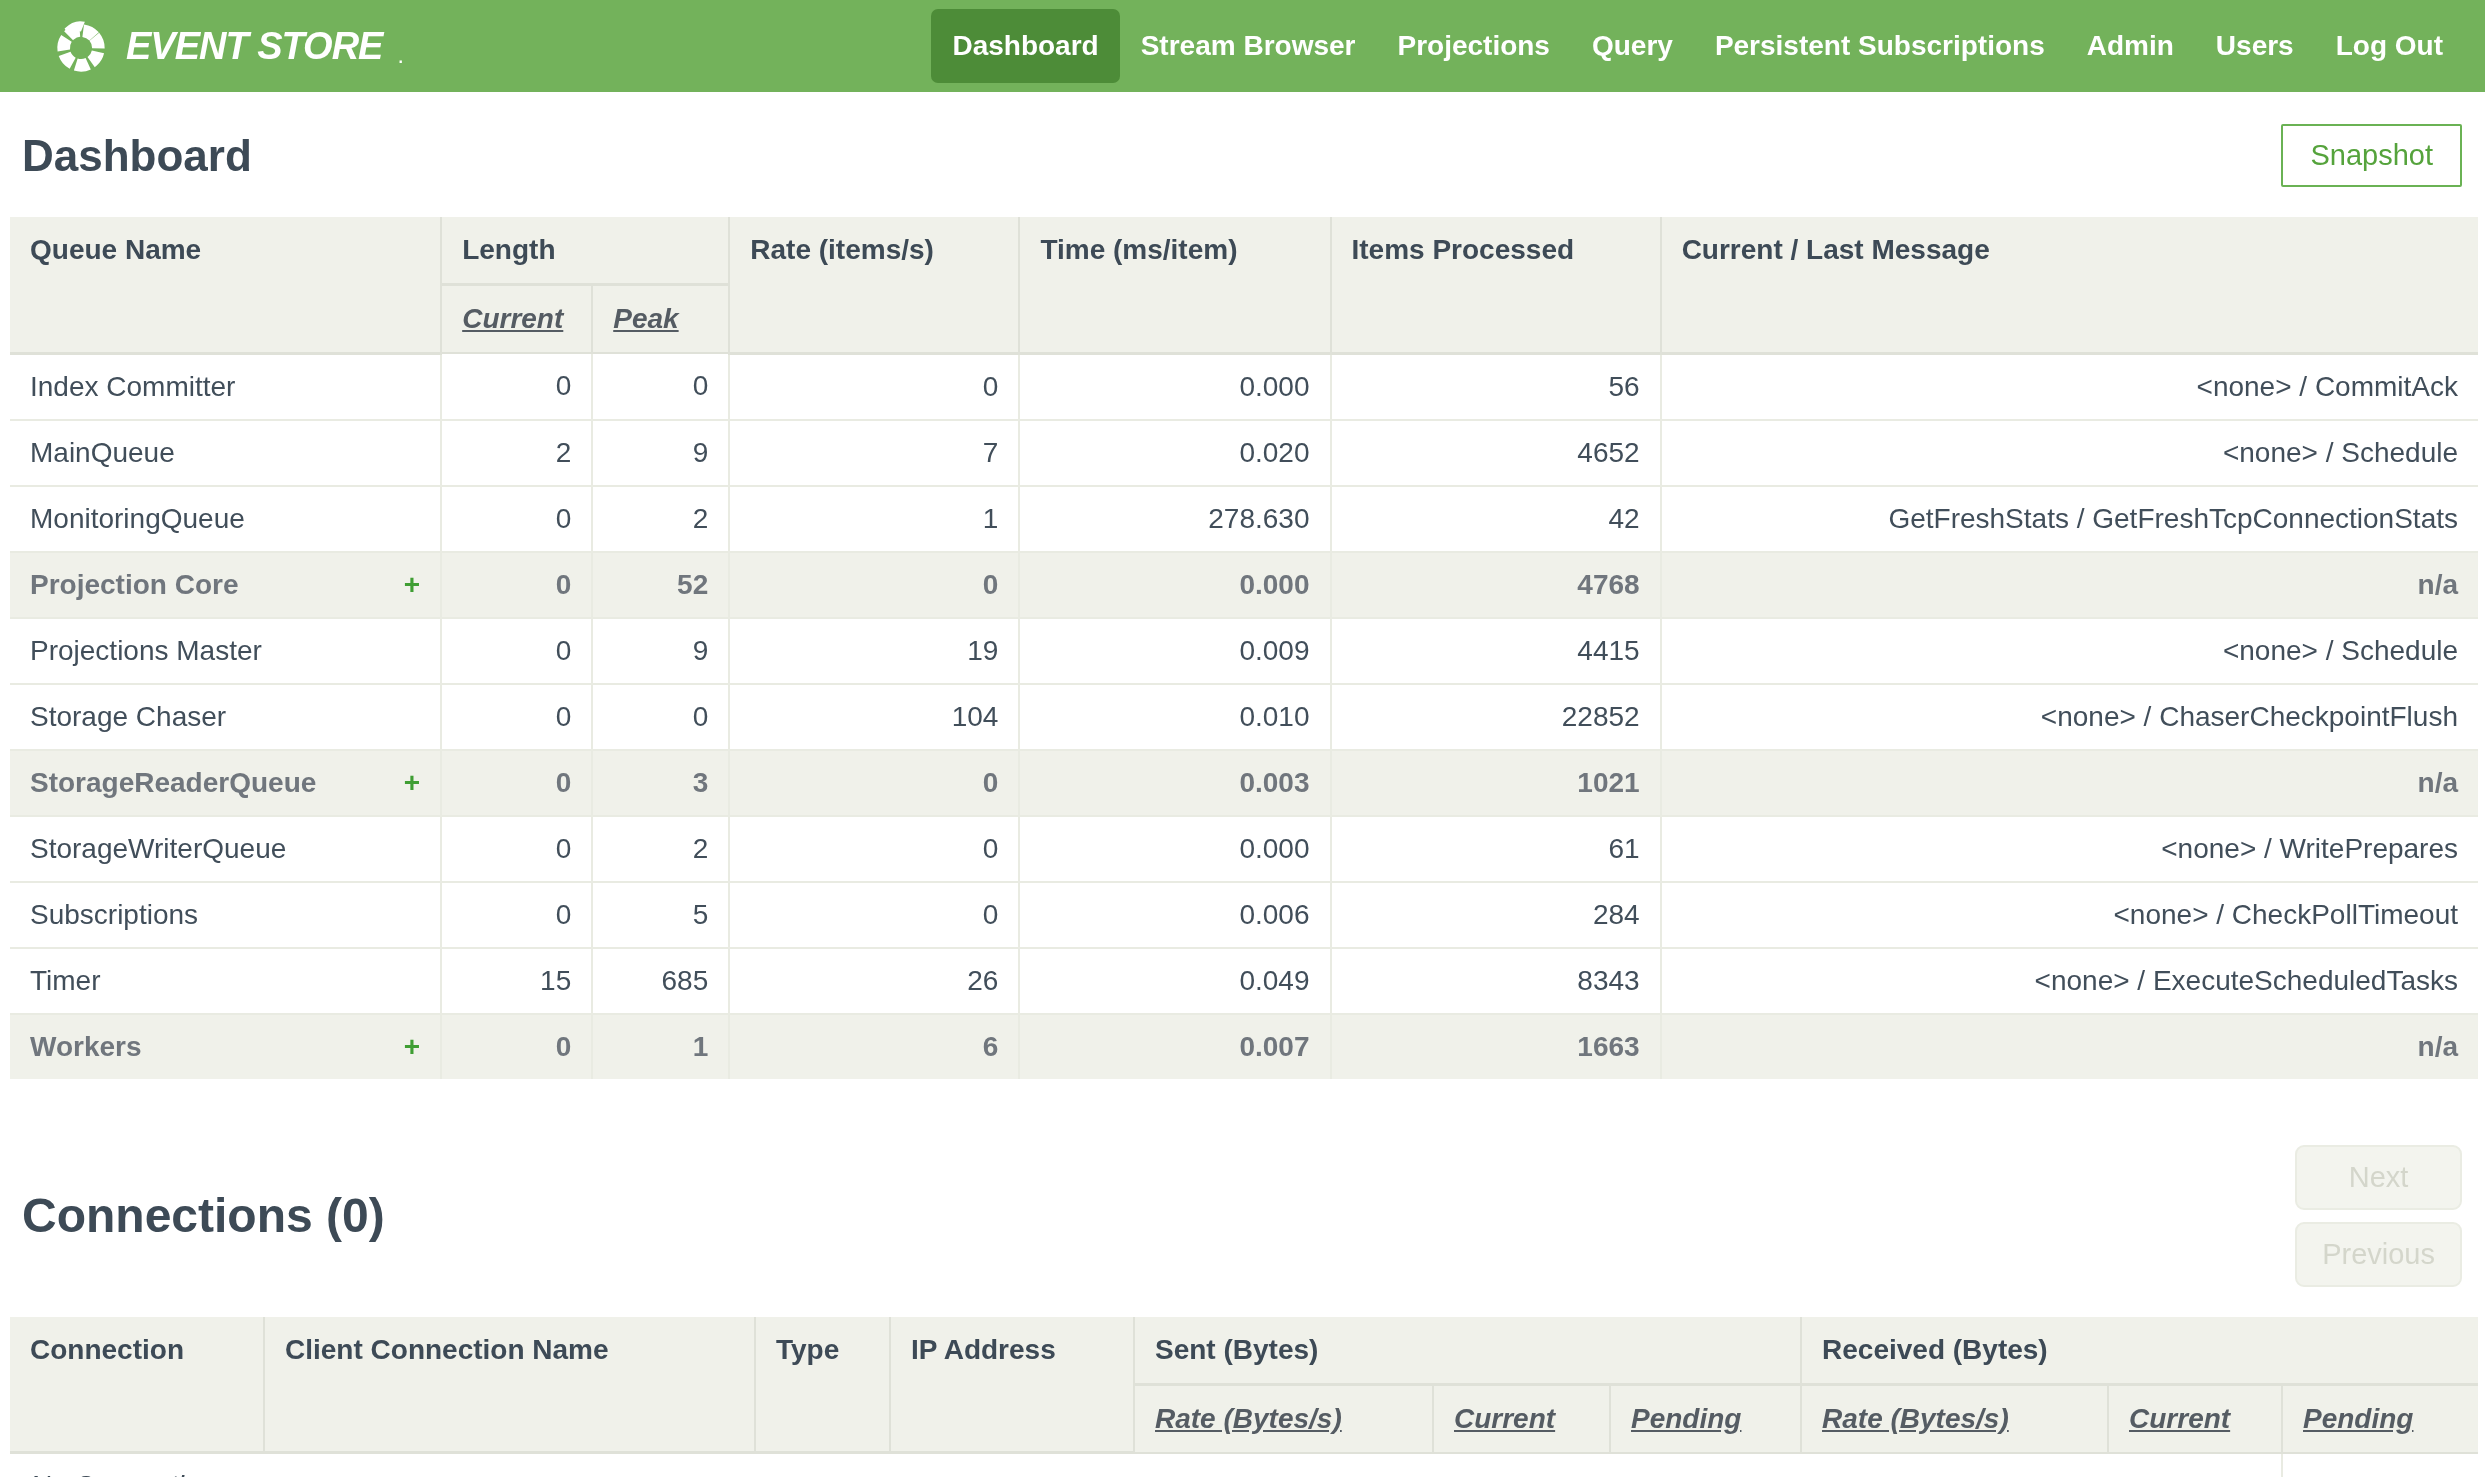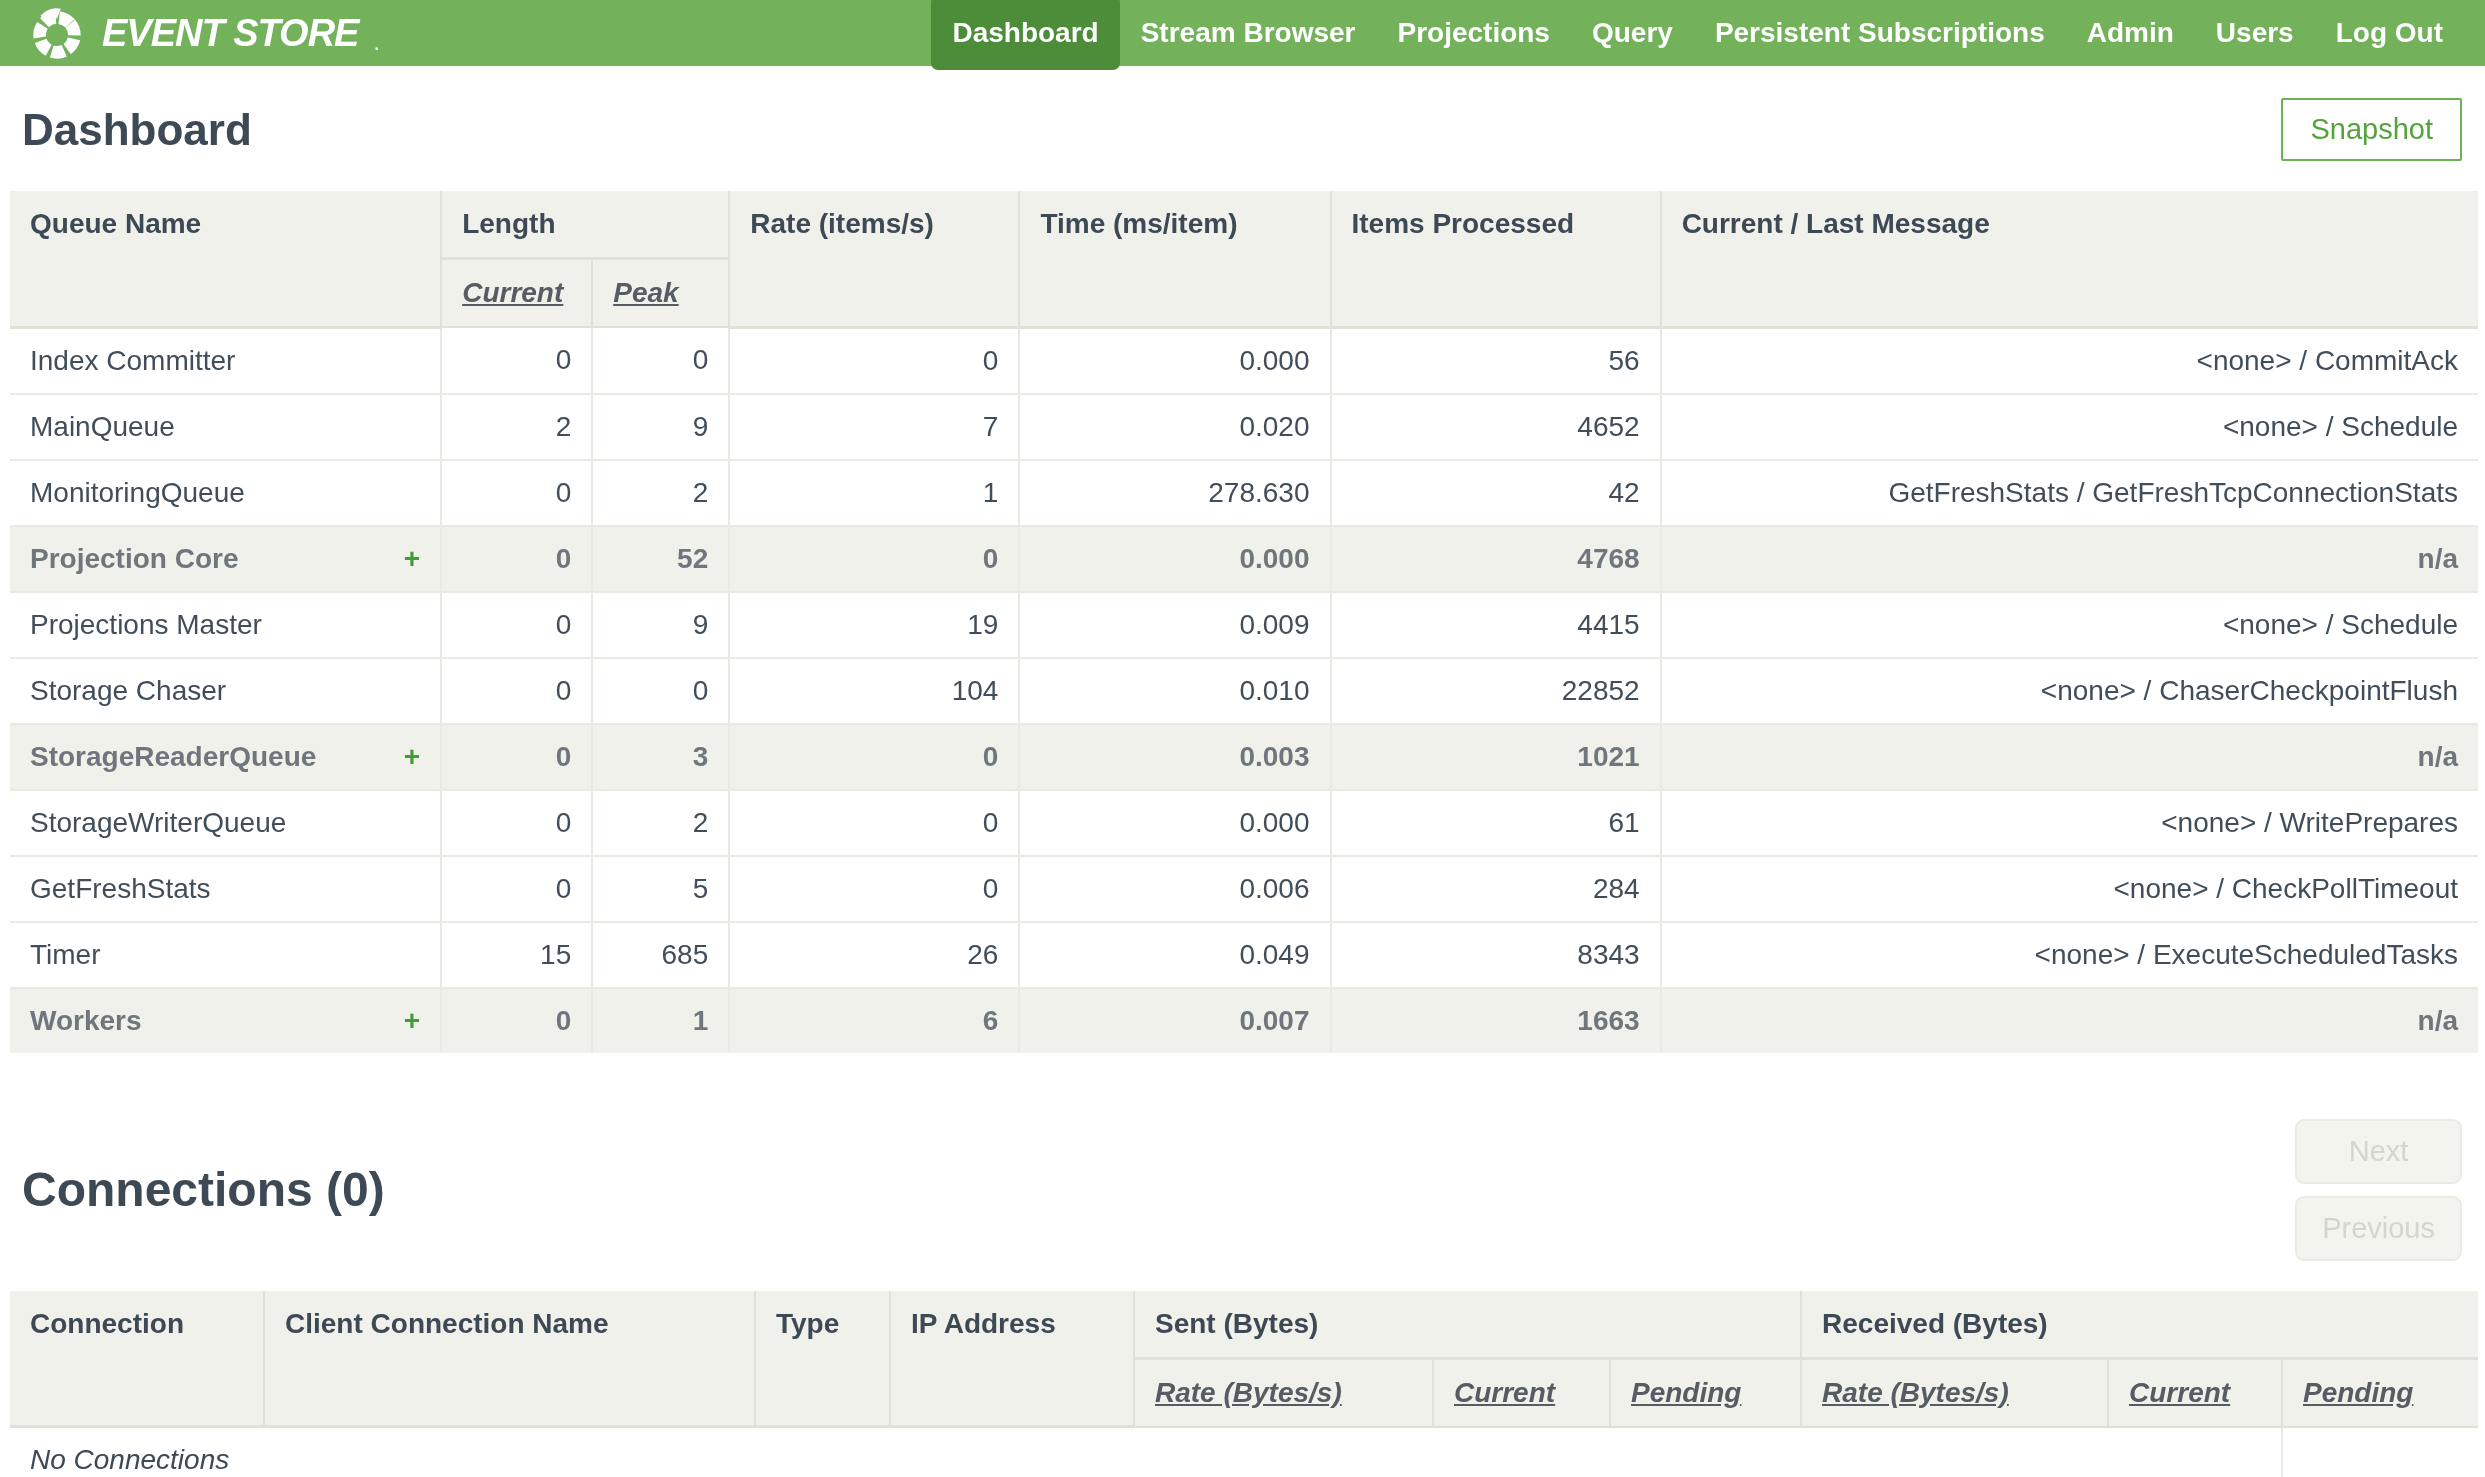"EVENT STORE" .navbar { height: 66px -> 92px; padding: 0 22px 0 28px -> 0 22px 0 52px }
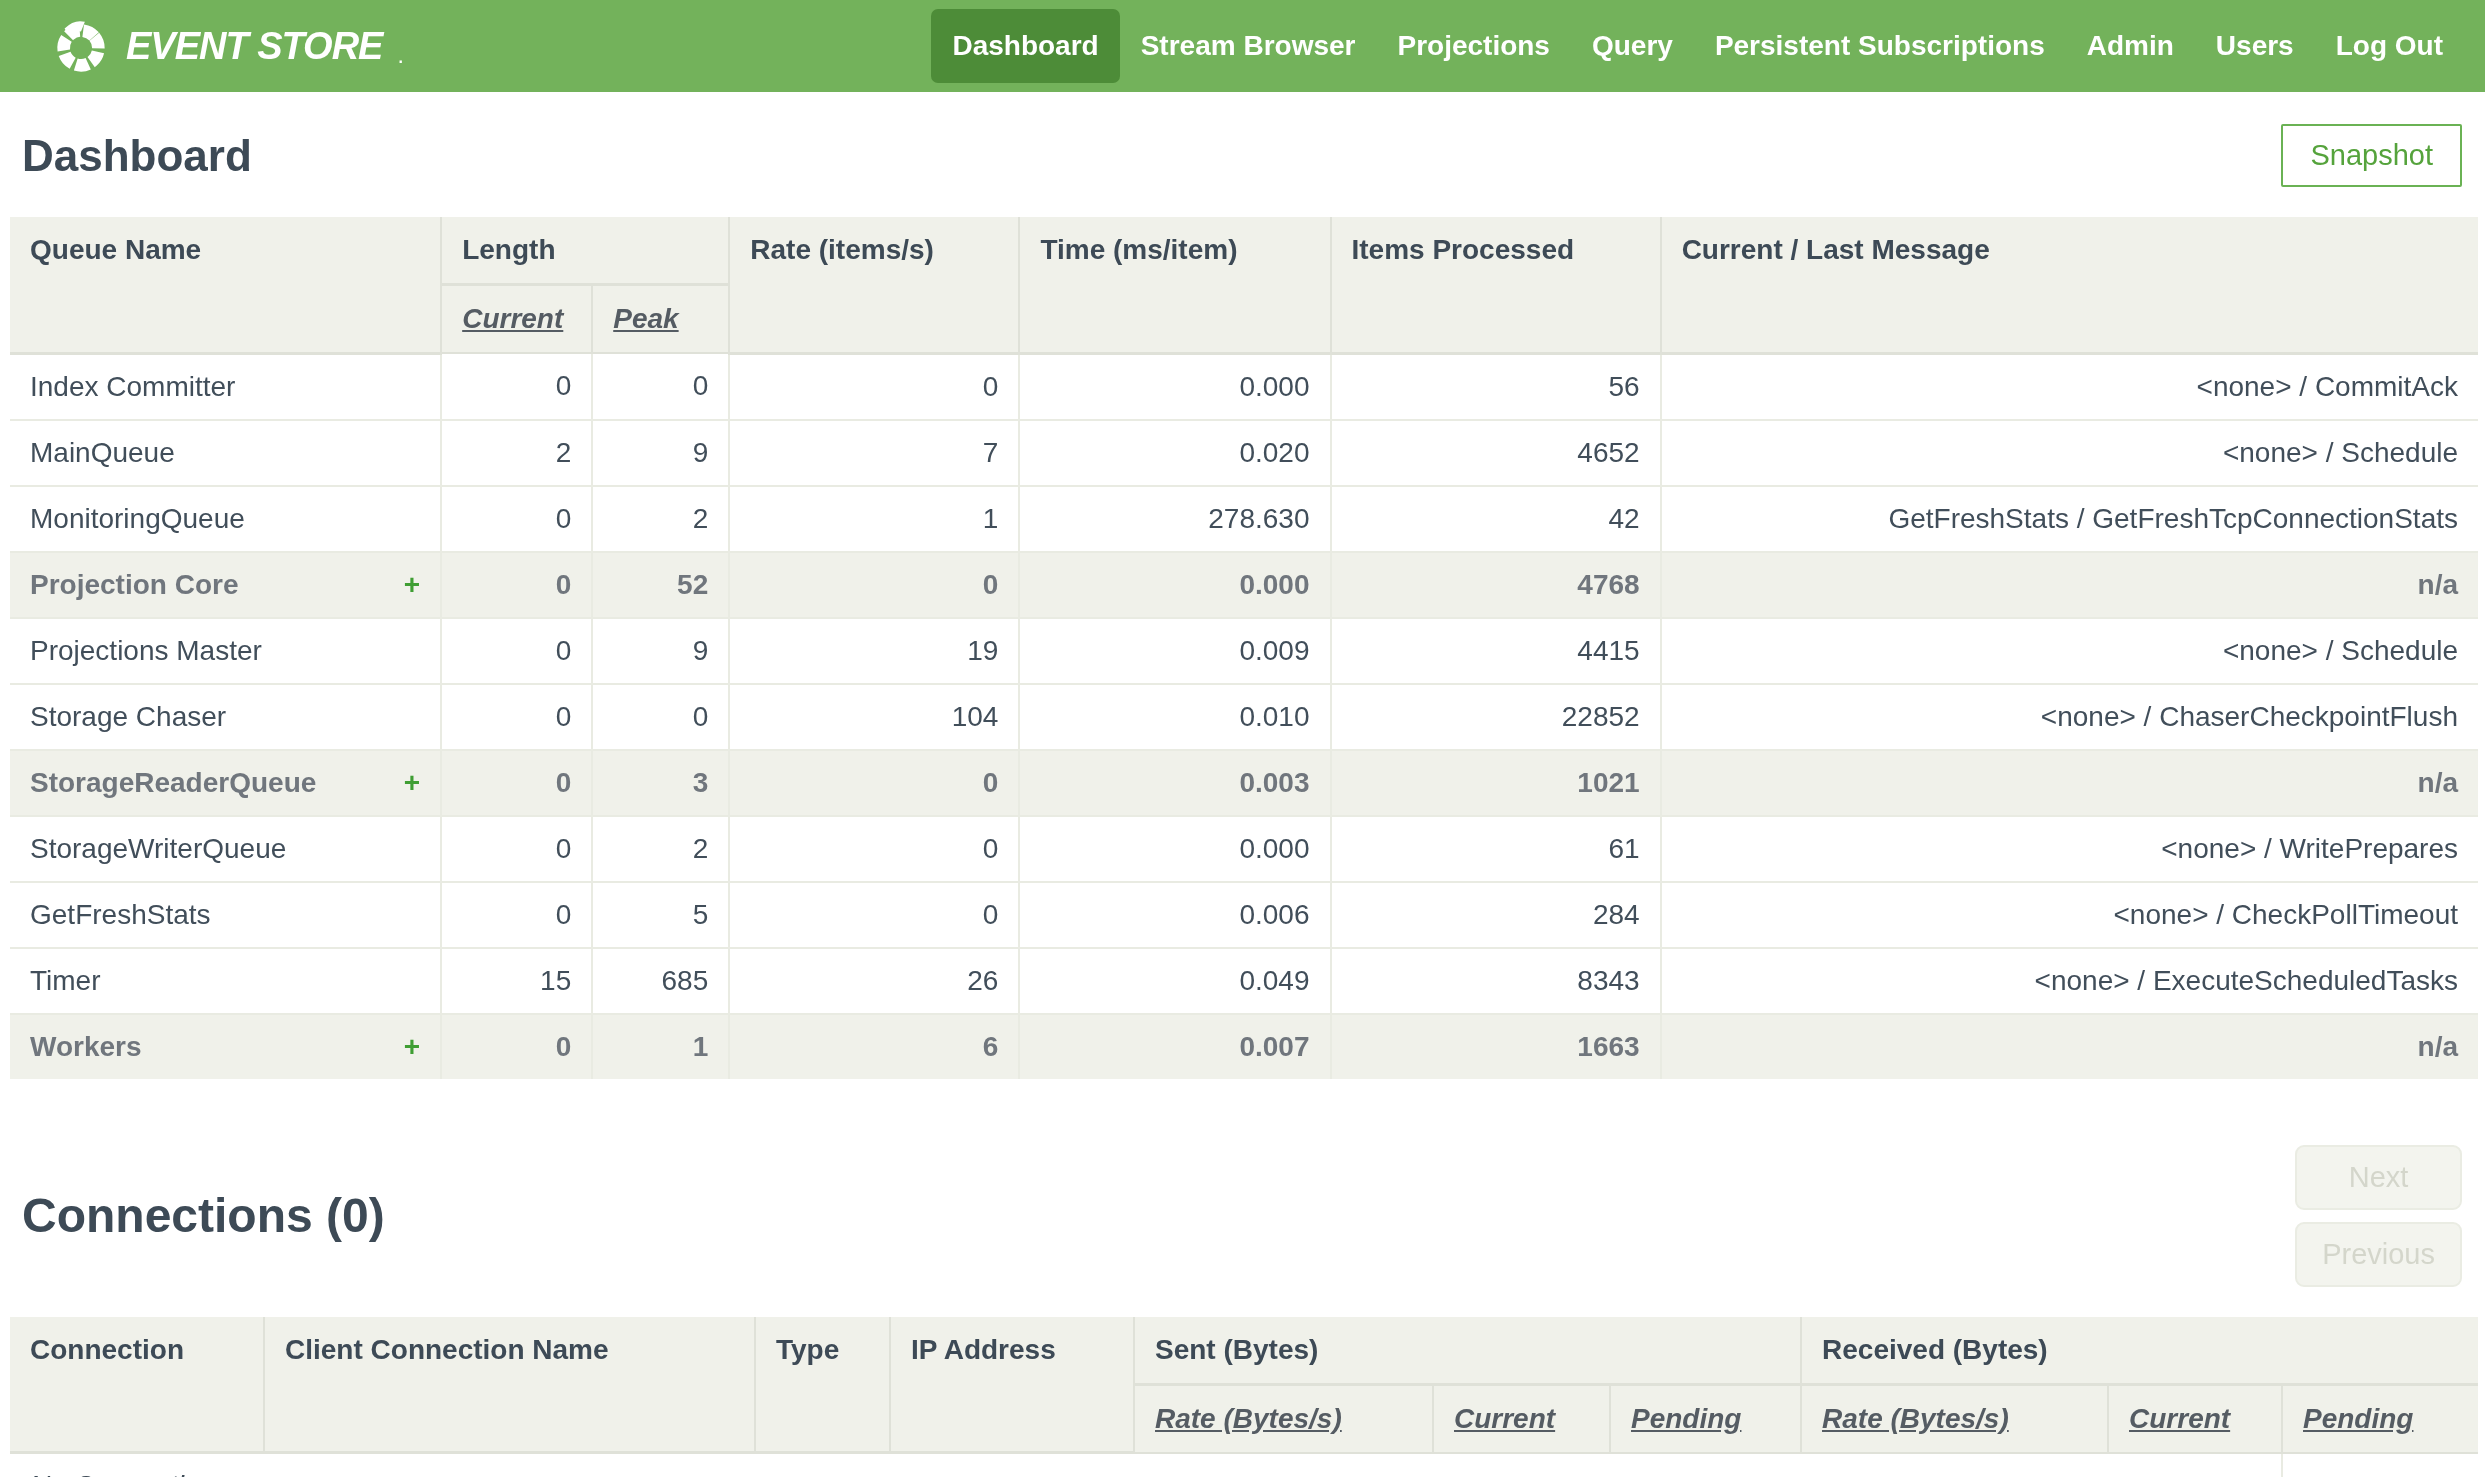"GetFreshStats" span { text: GetFreshStats -> Subscriptions }
